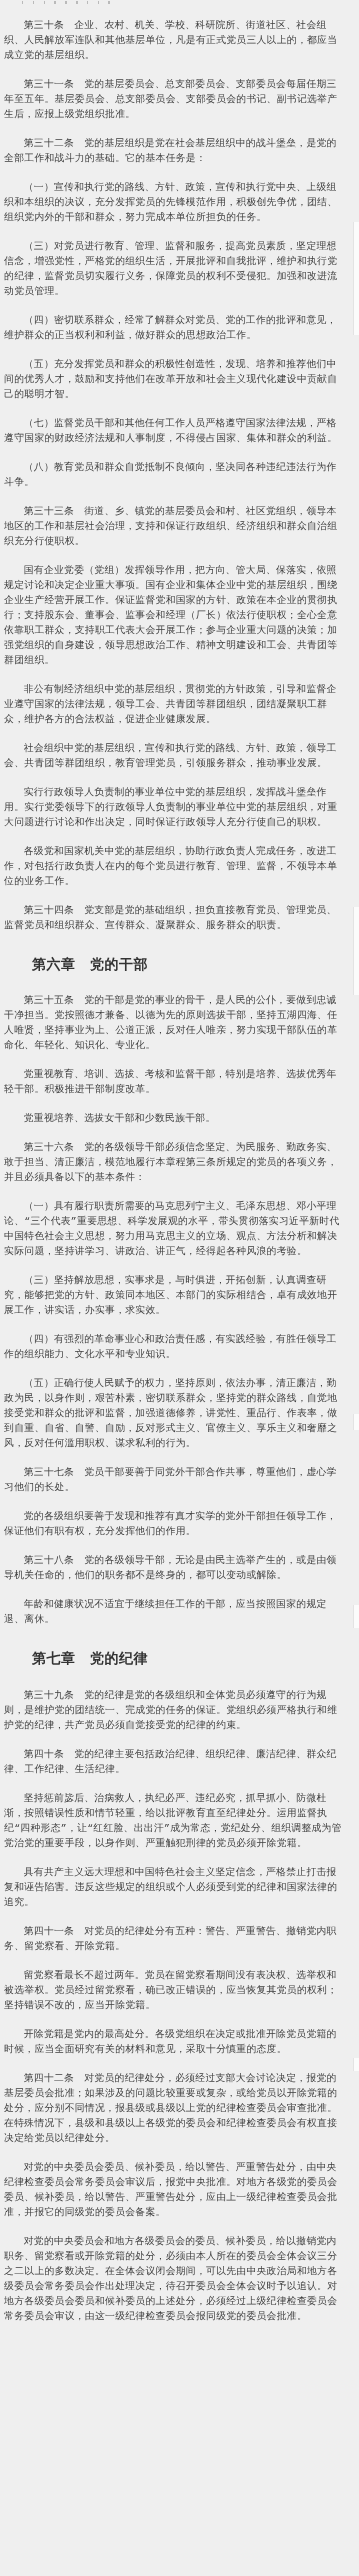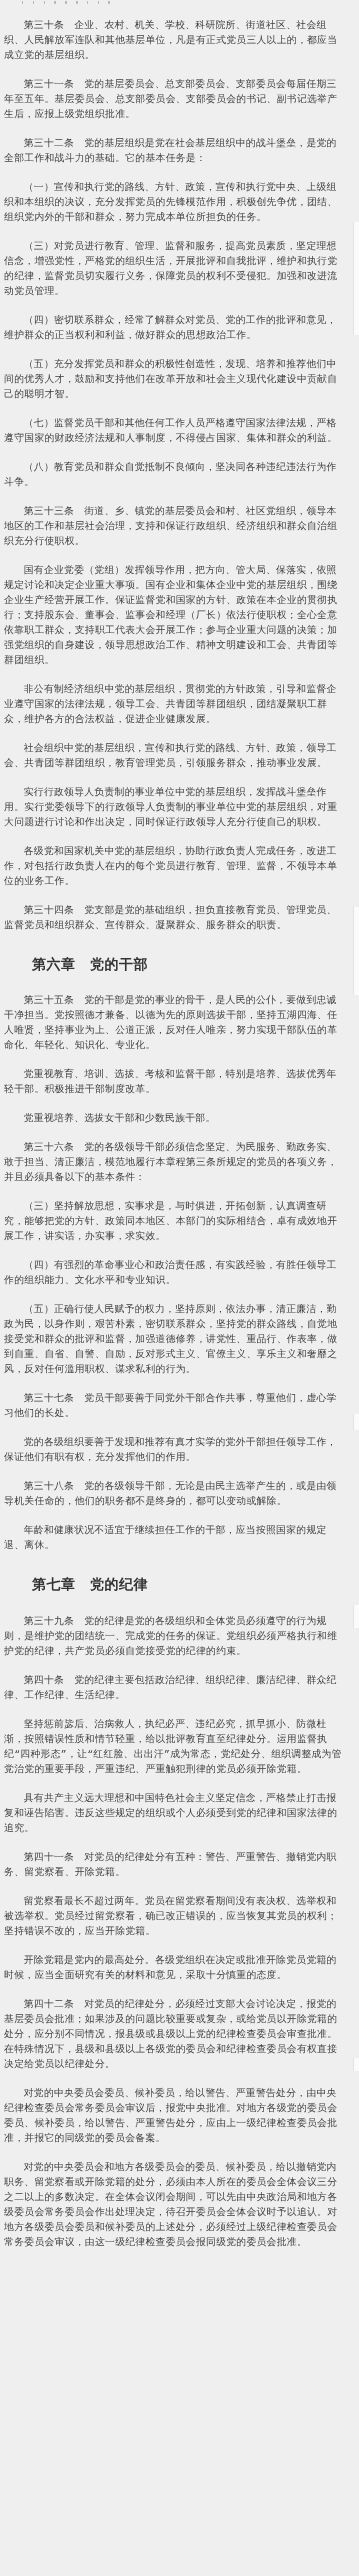"（一）具有履行职责所需要的马克思列宁主义、毛泽东思想、邓小平理论、“三个代表”重" div.para { html: none -> <div>（一）具有履行职责所需要的马克思列宁主义、毛泽东思想、邓小平理论、“三个代表”重要思想、科学发展观的水平，带头贯彻落实习近平新时代中国特色社会主义思想，努力用马克思主义的立场、观点、方法分析和解决实际问题，坚持讲学习、讲政治、讲正气，经得起各种风浪的考验。</div> }
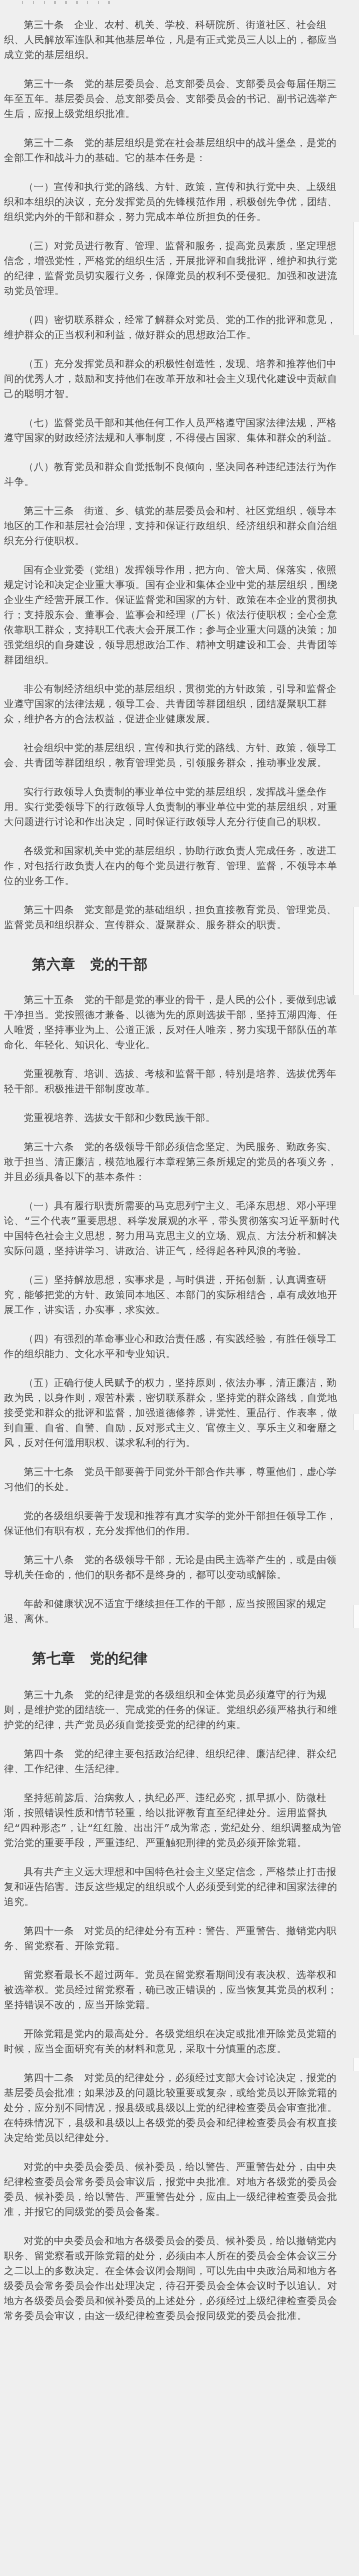"坚持惩前毖后、治病救人，执纪必严、违纪必究，抓早抓小、防微杜渐，按照错误性质和情" div.para { text: 严重违纪 -> 以身作则 }
